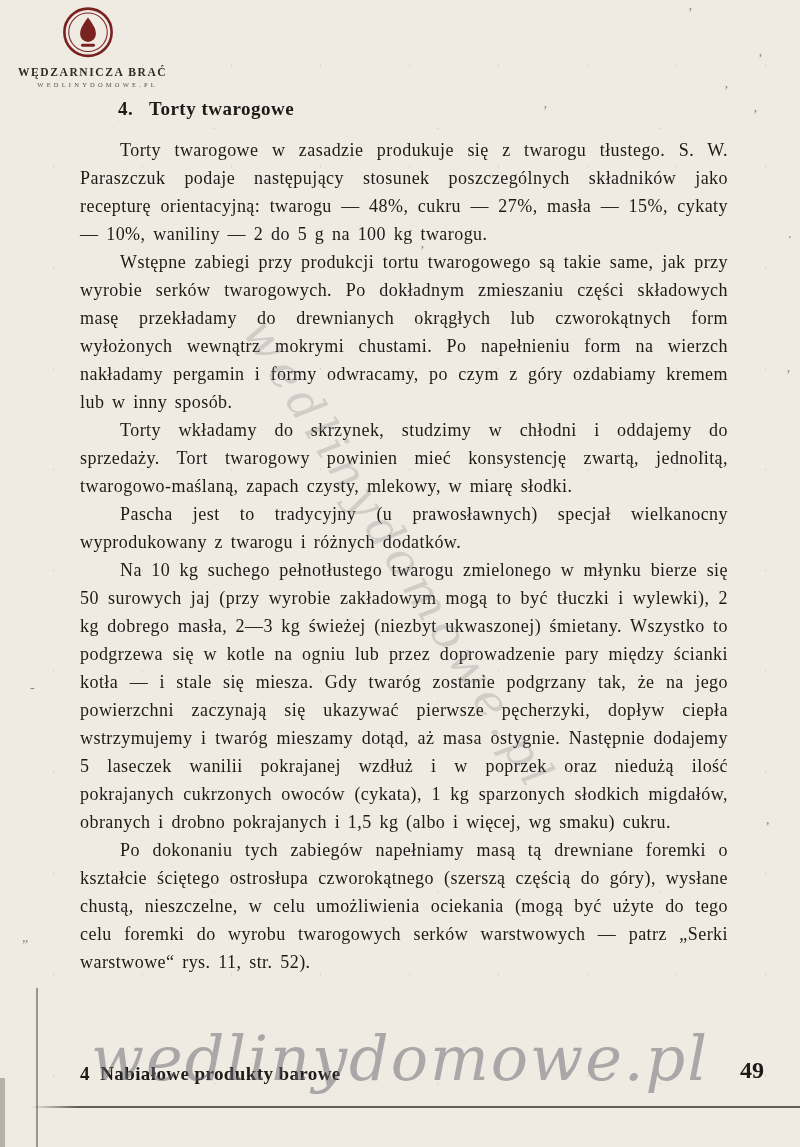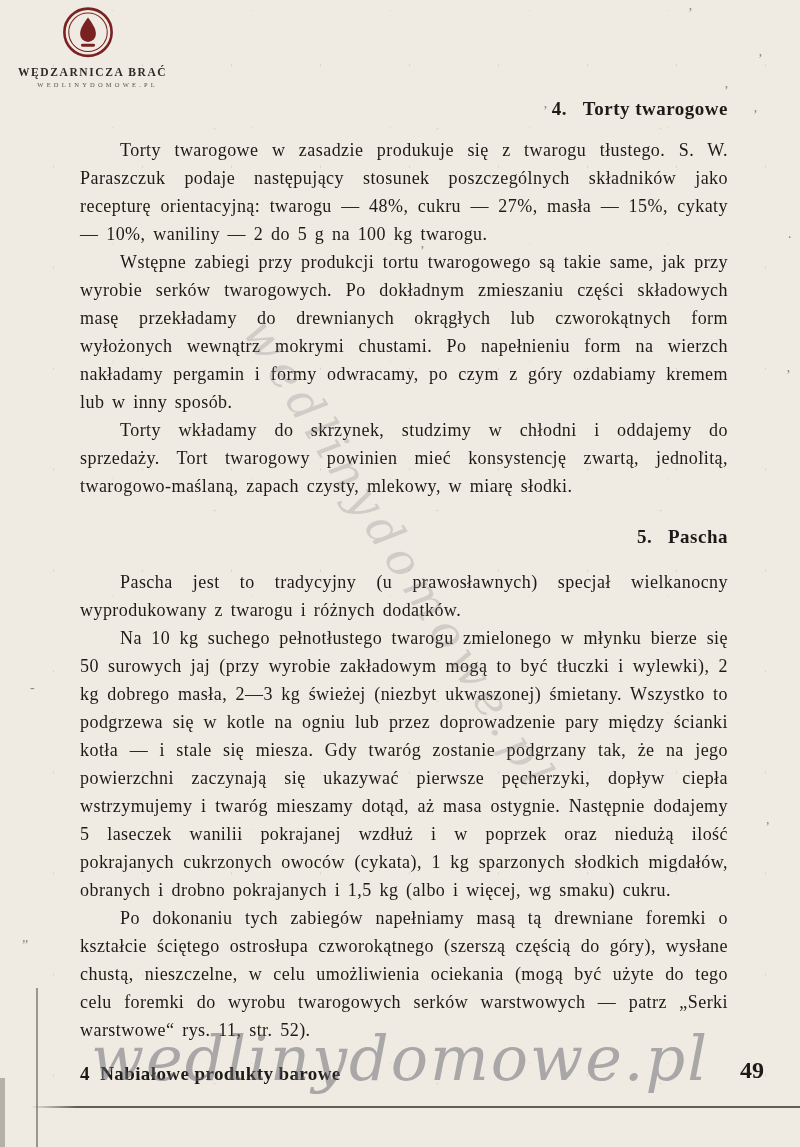"4. Torty twarogowe" .heading { text-align: right -> none }
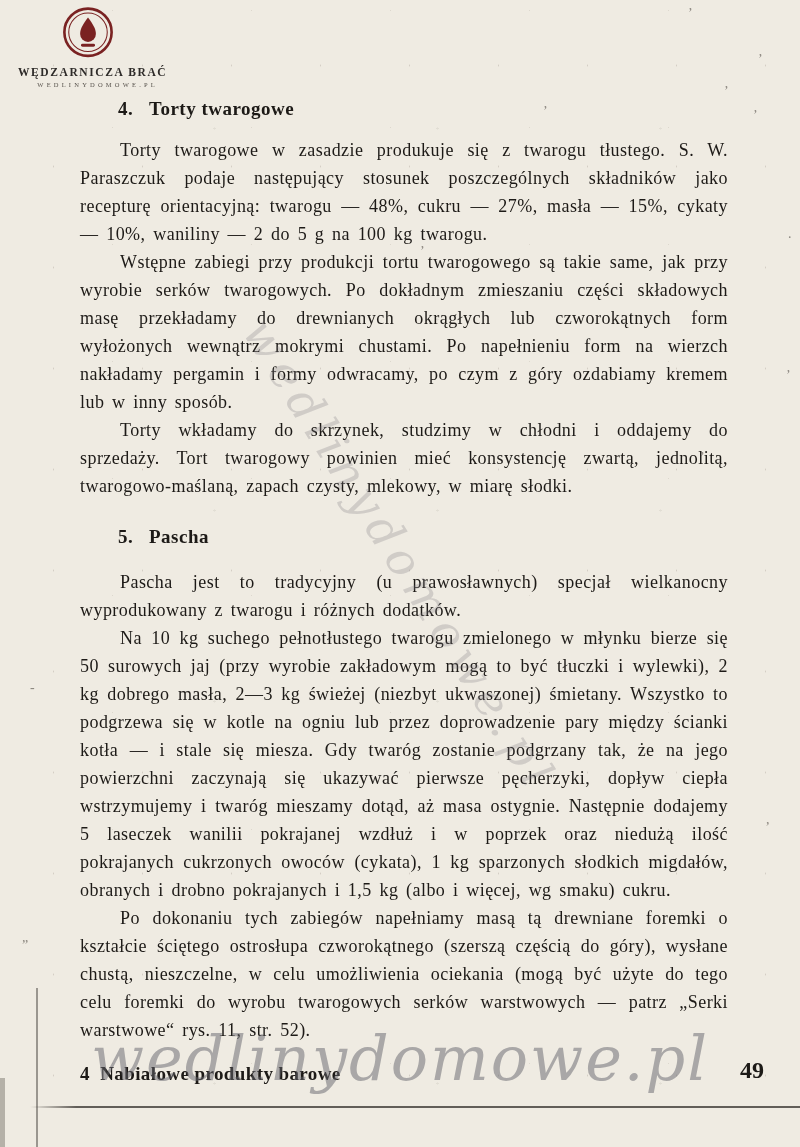"5. Pascha" h2.heading { html: <h2>5.&nbsp;&nbsp;&nbsp;Pascha</h2> -> none }
